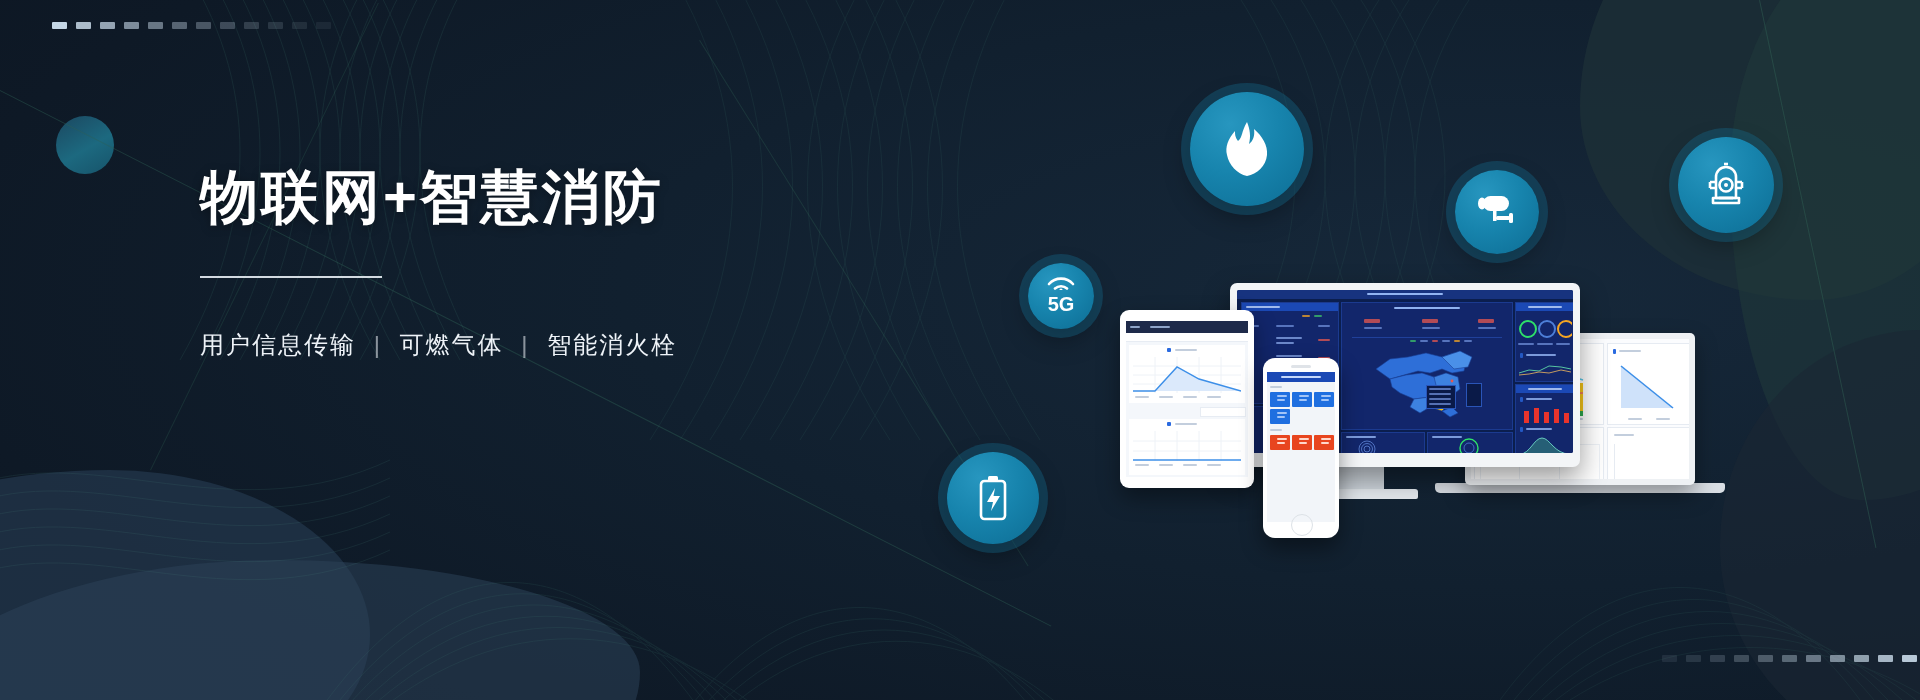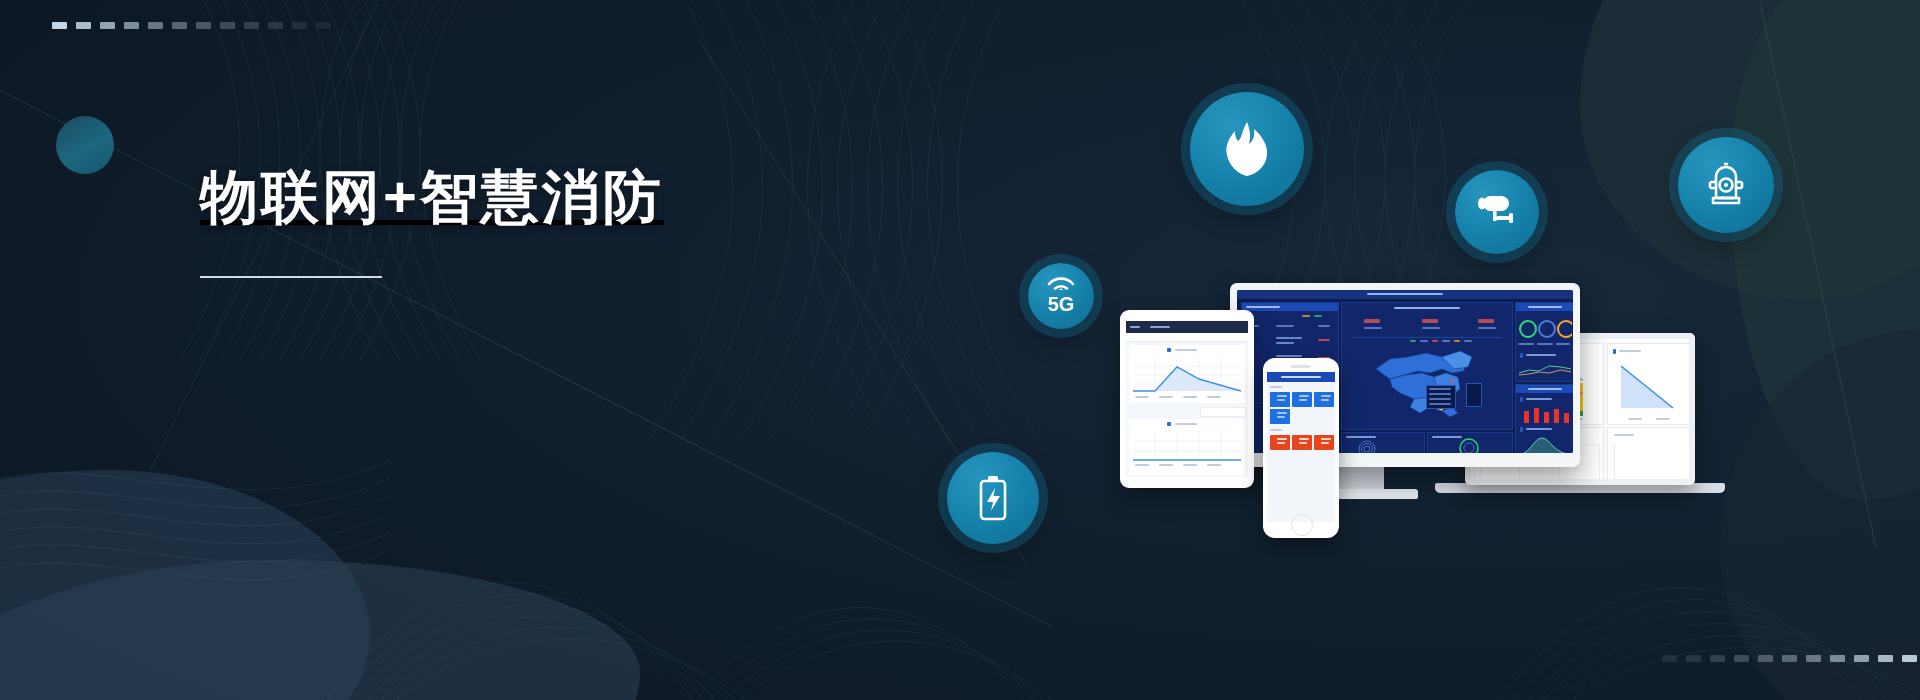"物联网+智慧消防" .copy { text-decoration: underline -> none }
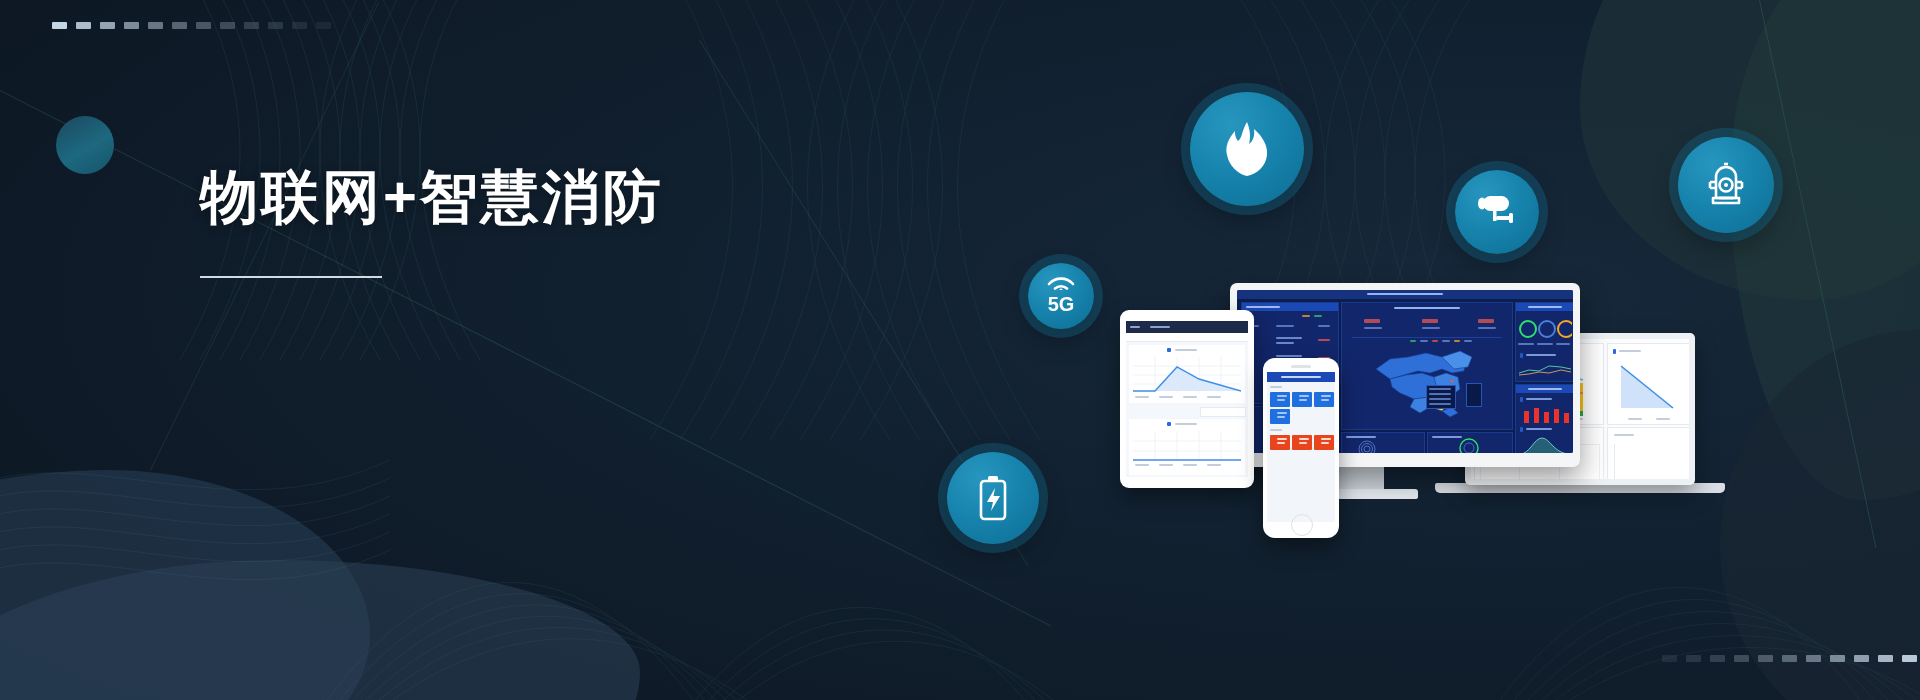"用户信息传输 | 可燃气体 | 智能消火栓" div.featline { html: none -> <div> <span>用户信息传输</span> <span>|</span> <span>可燃气体</span> <span>|</span> <span>智能消火栓</span> </div> }
